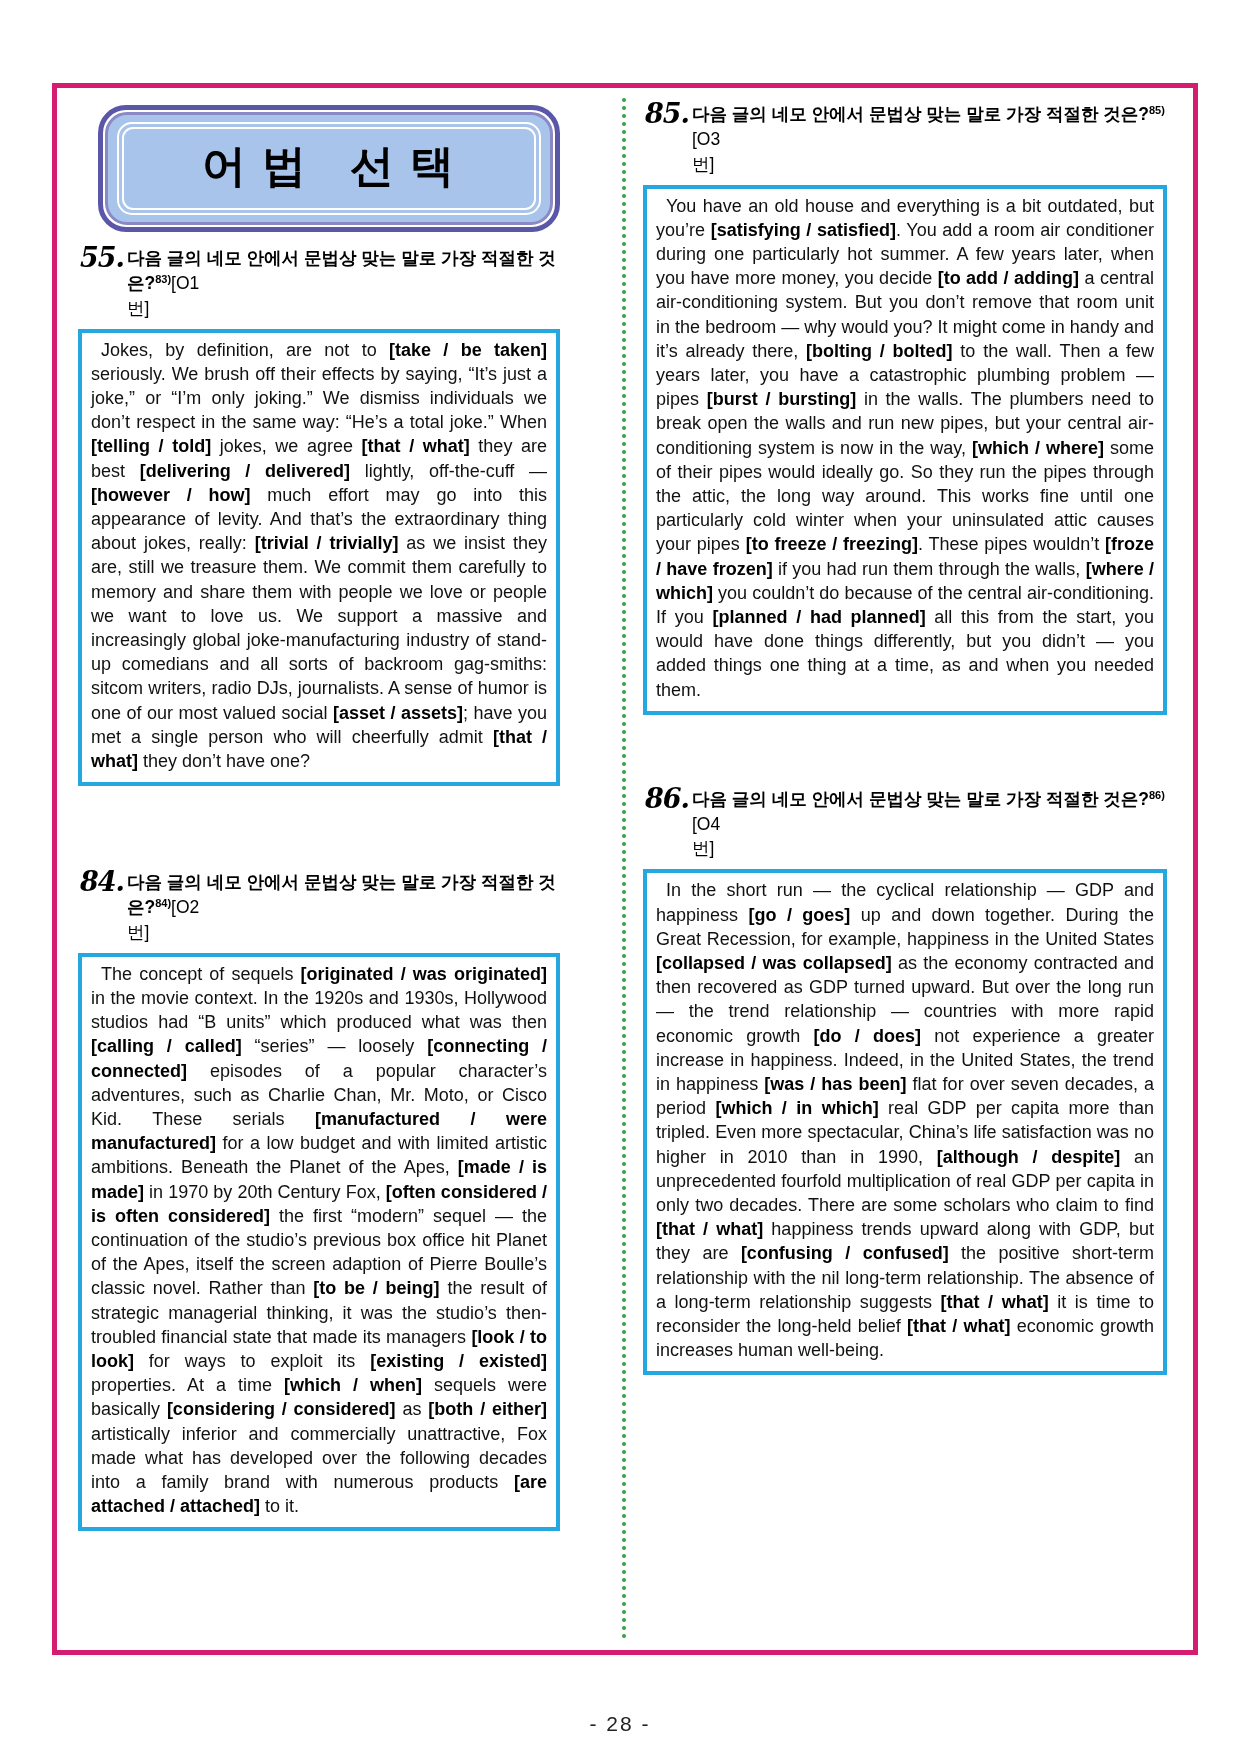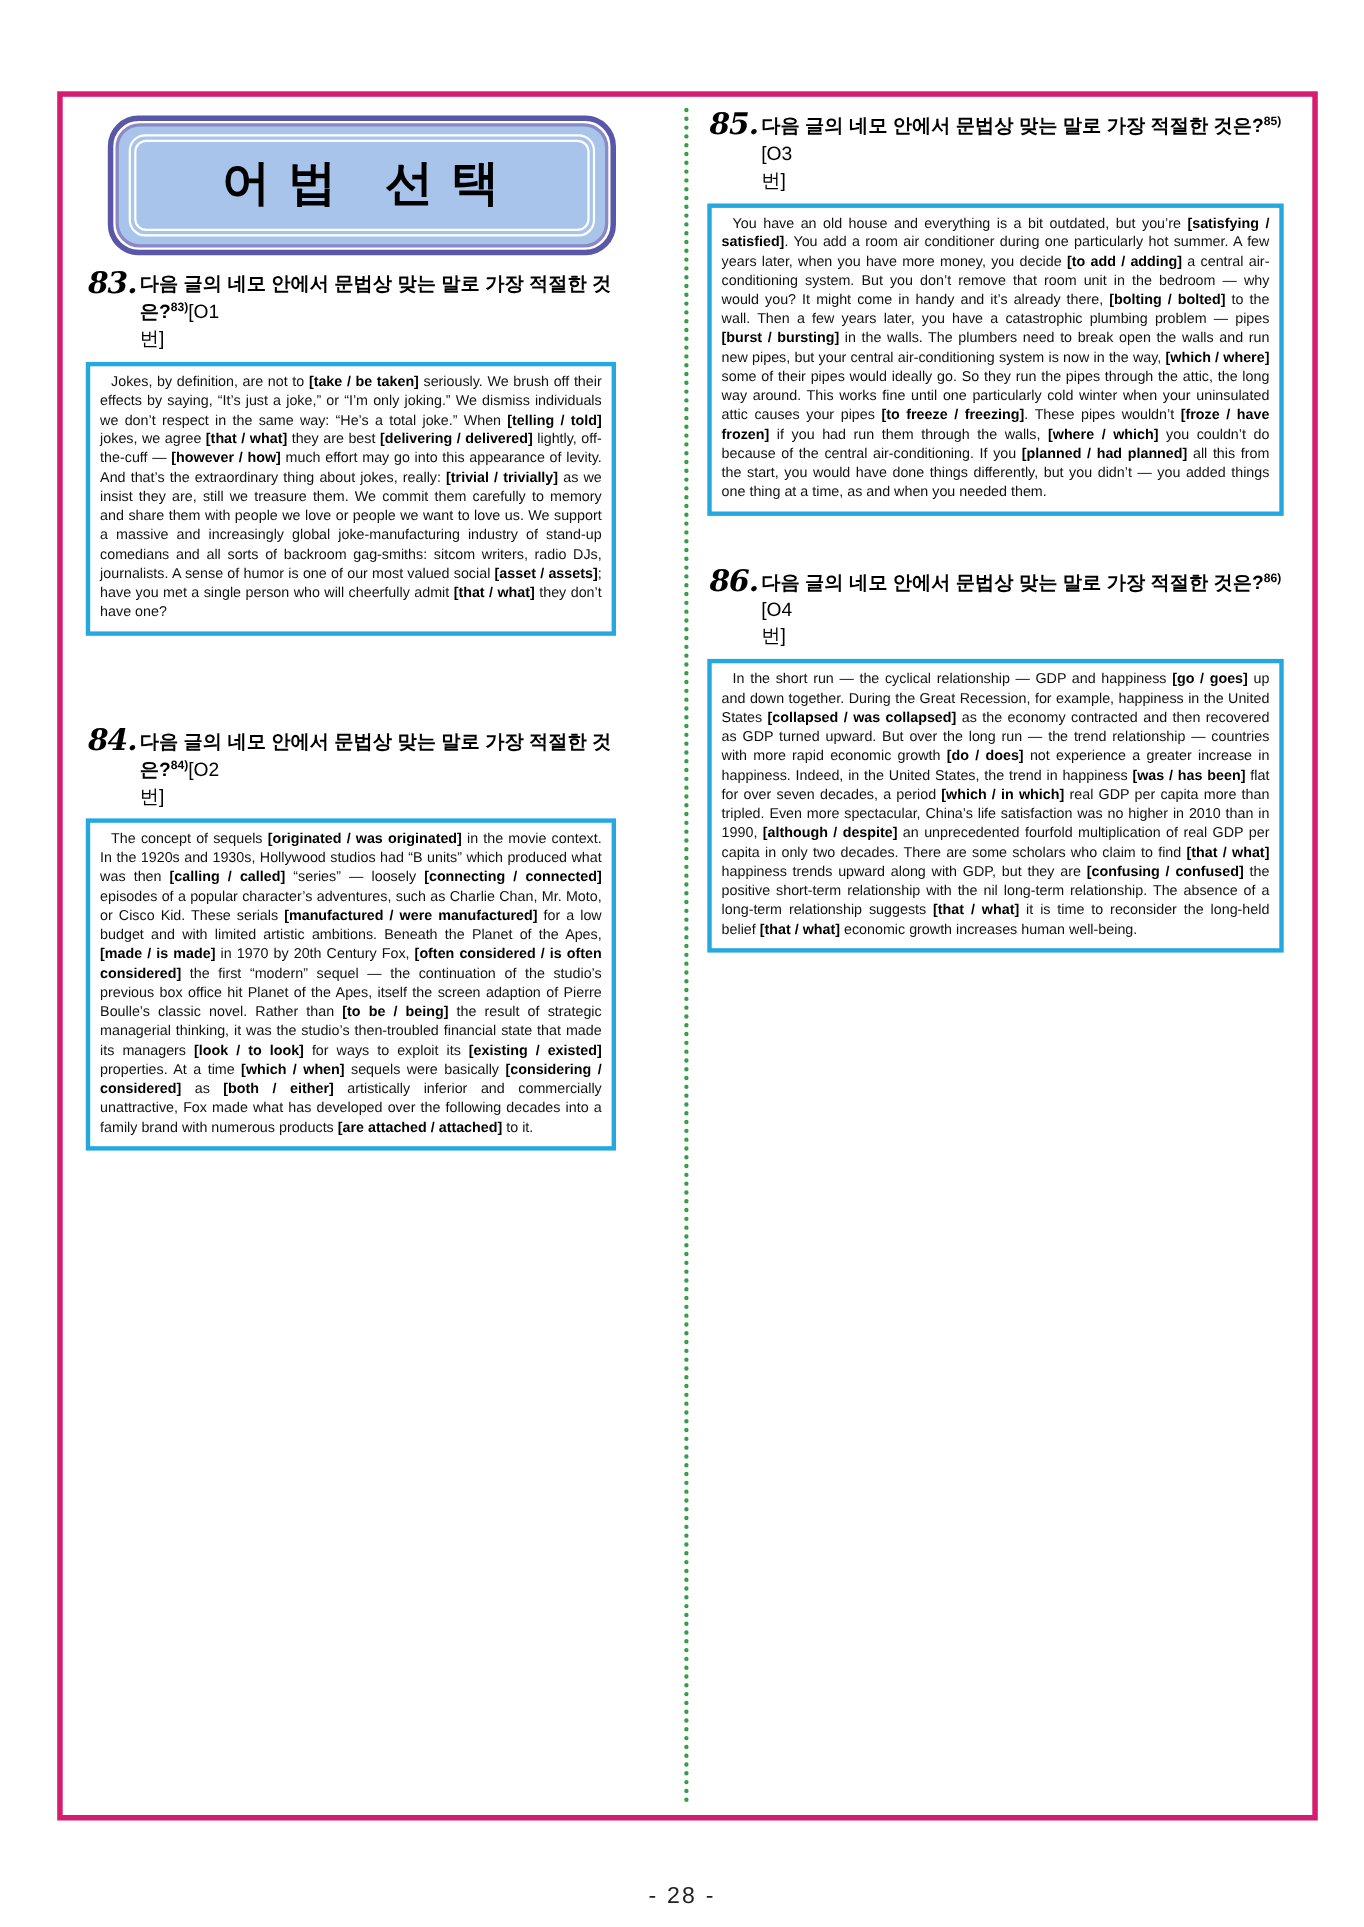"You have an old house" .pbox { font-size: 13px -> 18px }
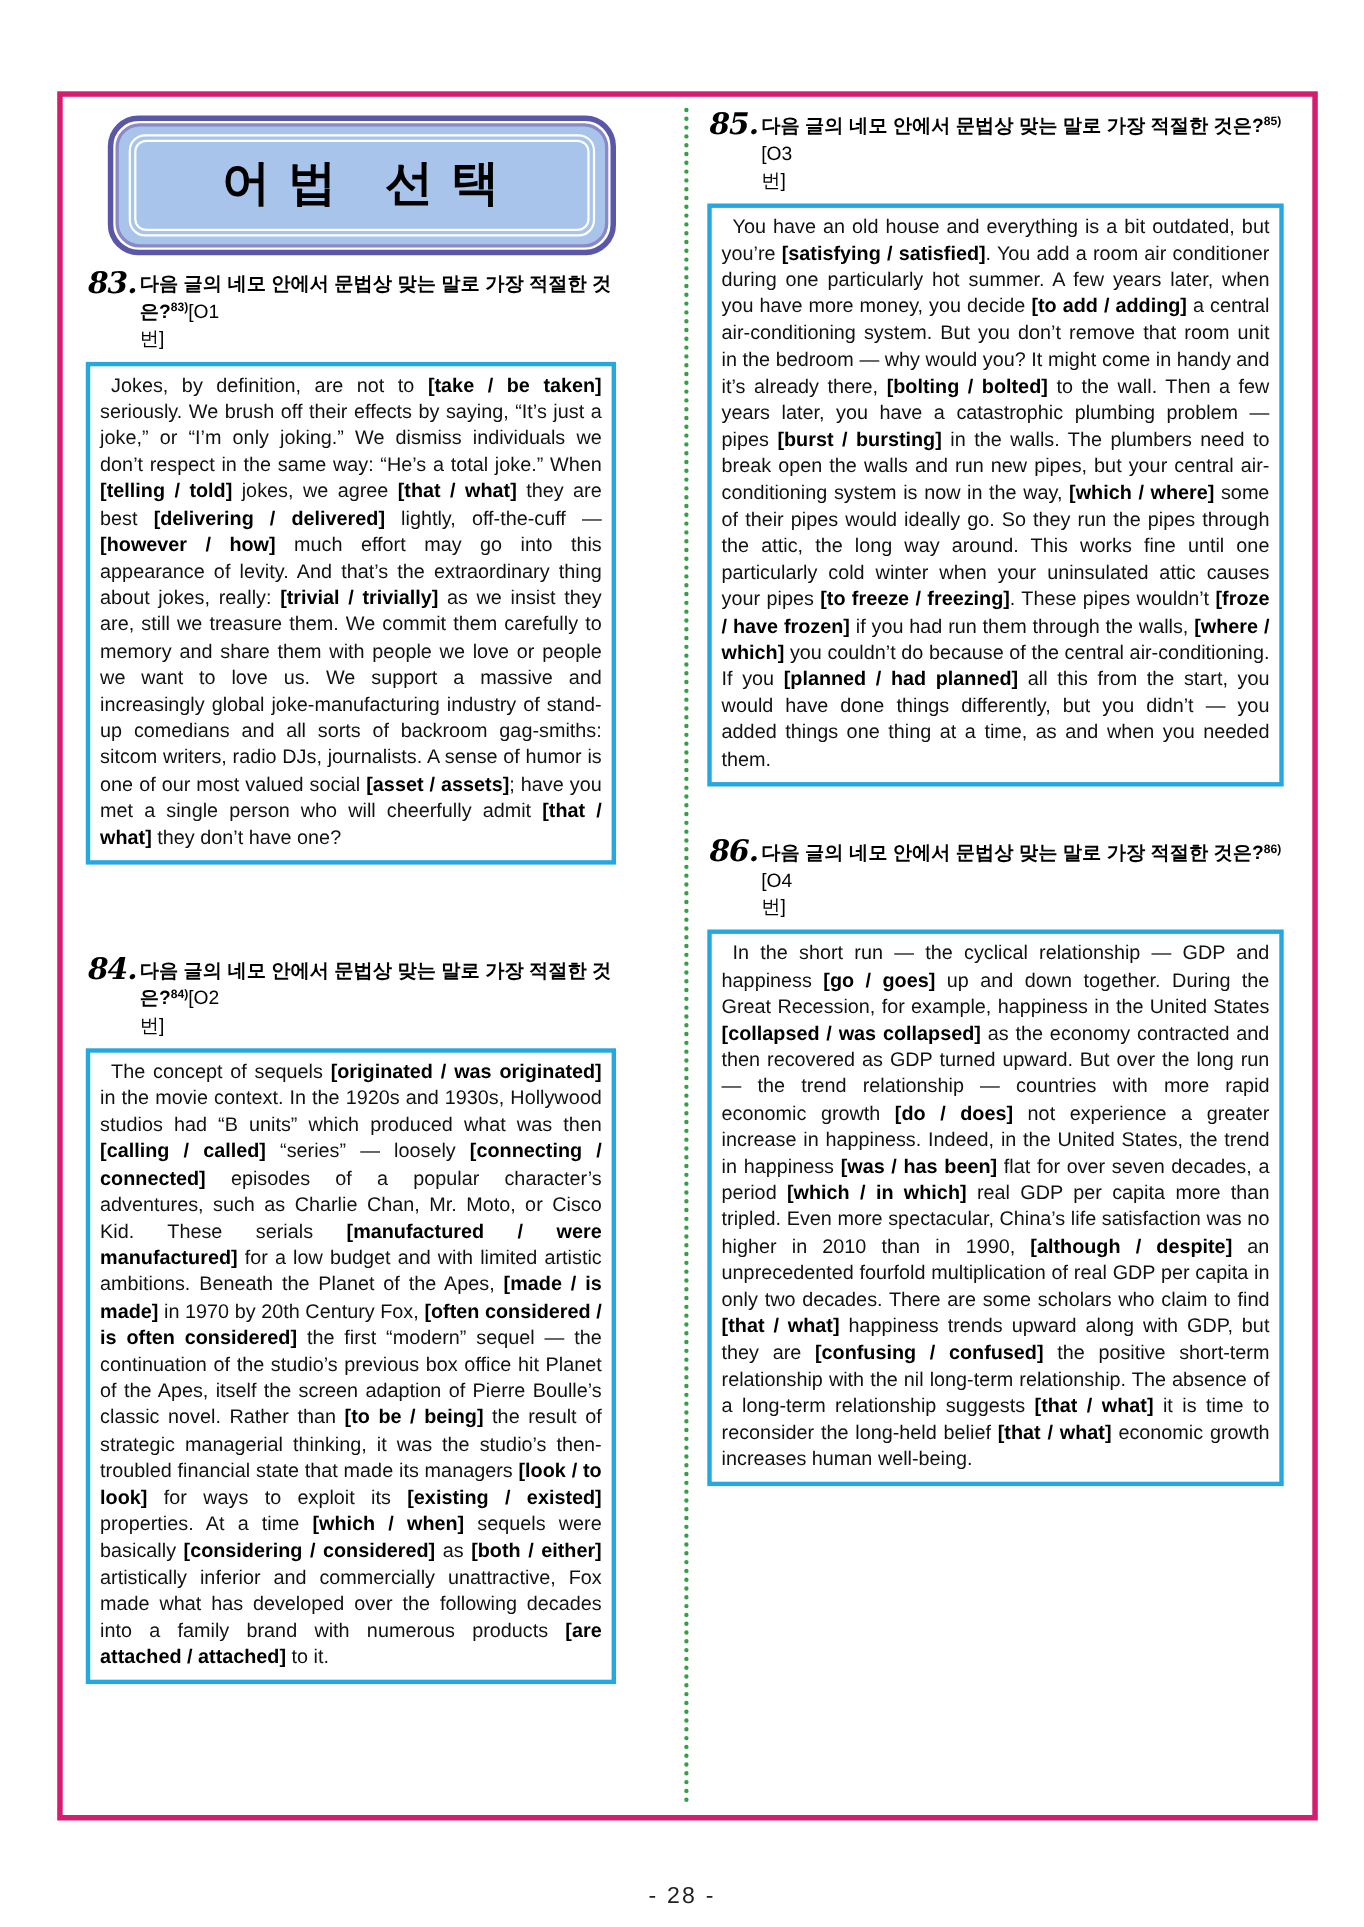"83." span.qnum { text: 83 -> 55 }
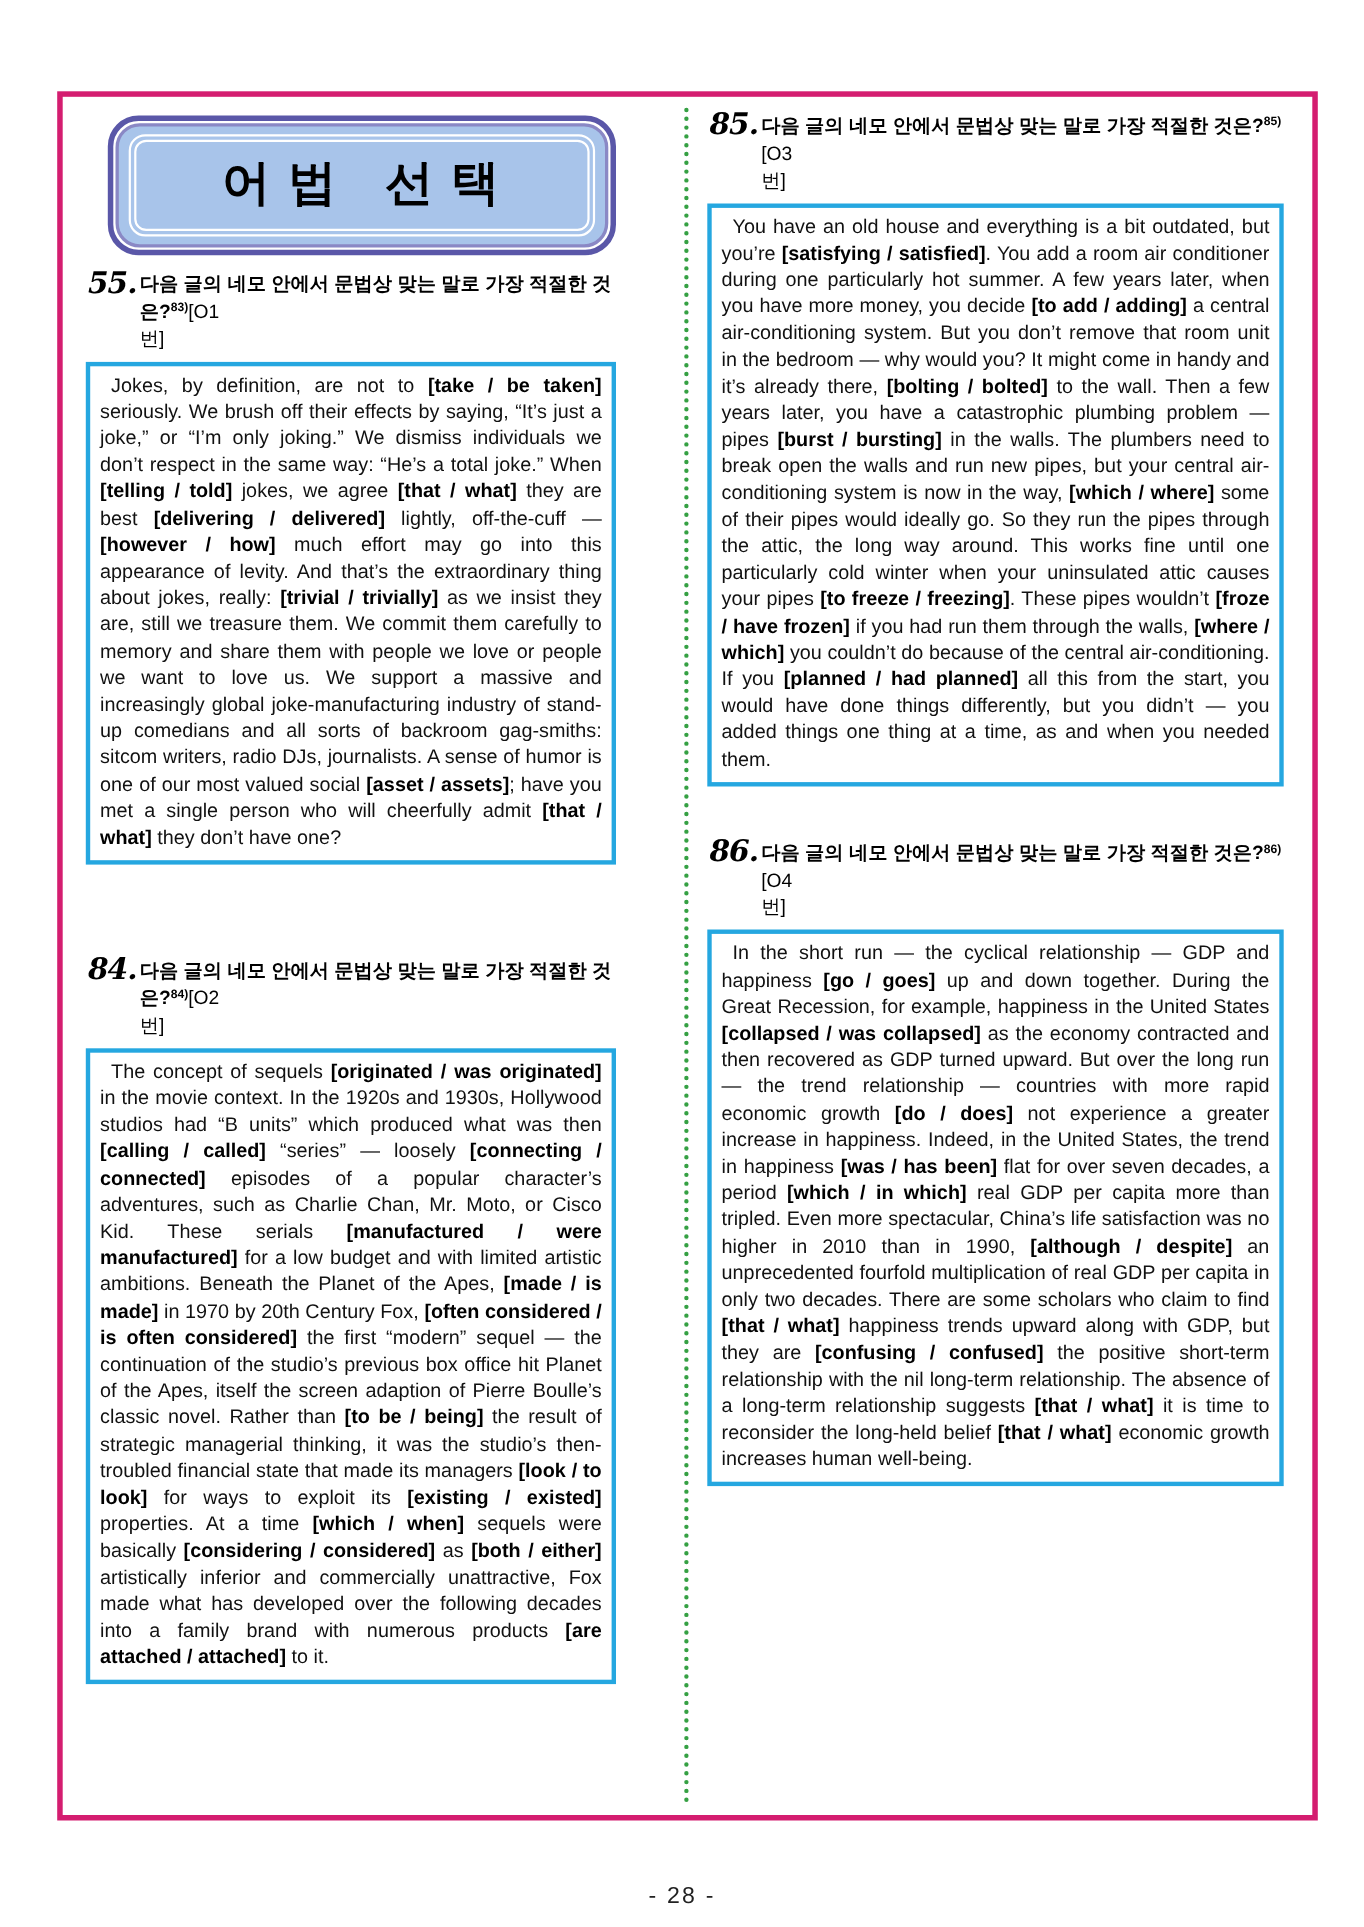"86." .sec2-right { margin-top: 48px -> 72px }
